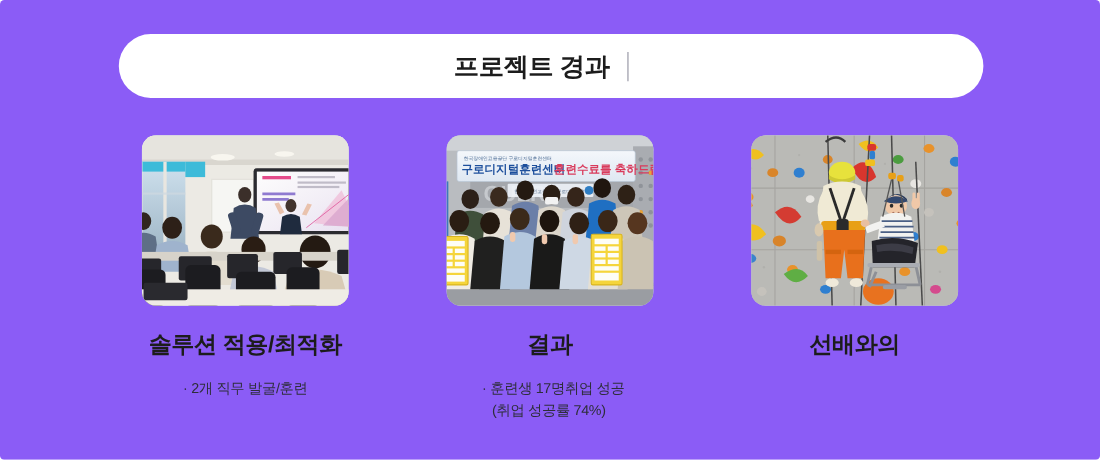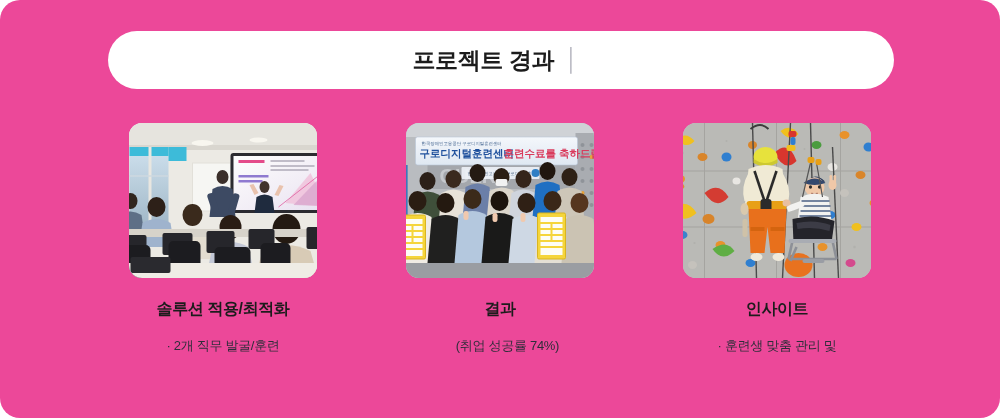"프로젝트 경과" #slide { background: #ec4899 -> #8b5cf6; border-radius: 20px -> 4px }
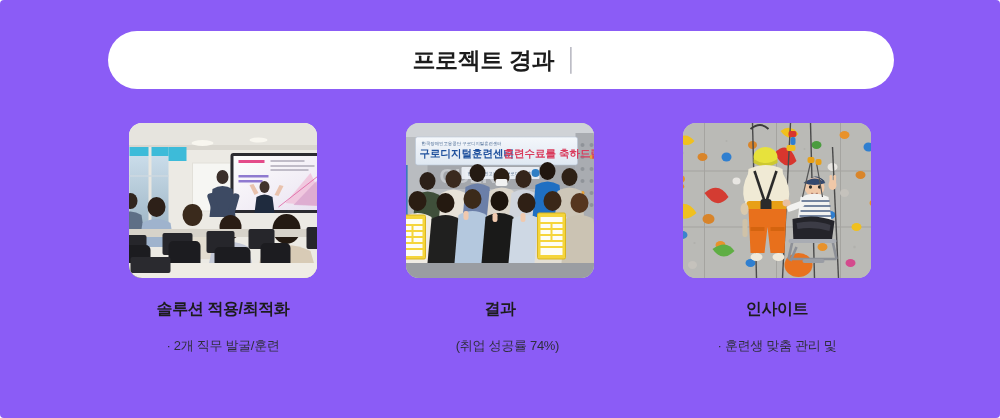"솔루션 적용/최적화" .col-heading { font-size: 16px -> 21px }
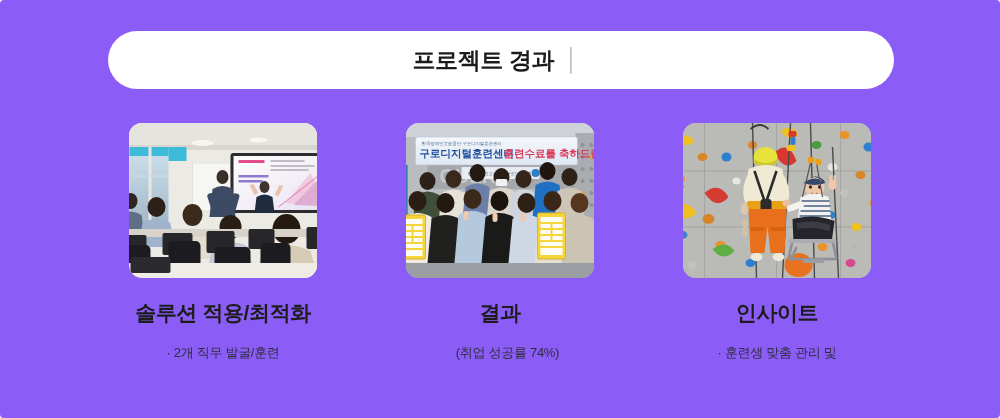"인사이트" div.col-heading { text: 인사이트 -> 선배와의 }
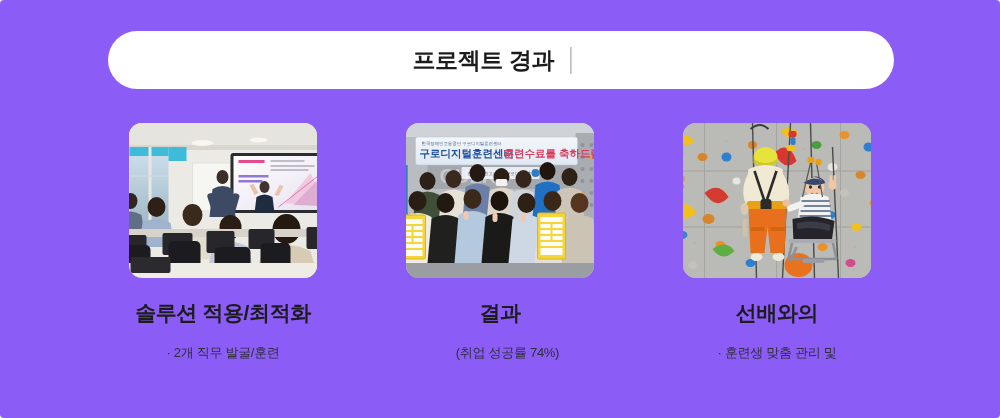"· 훈련생 17명취업 성공" div.bullet-line { html: none -> <div> <span>·</span> <span>훈련생 17명취업 성공</span> </div> }
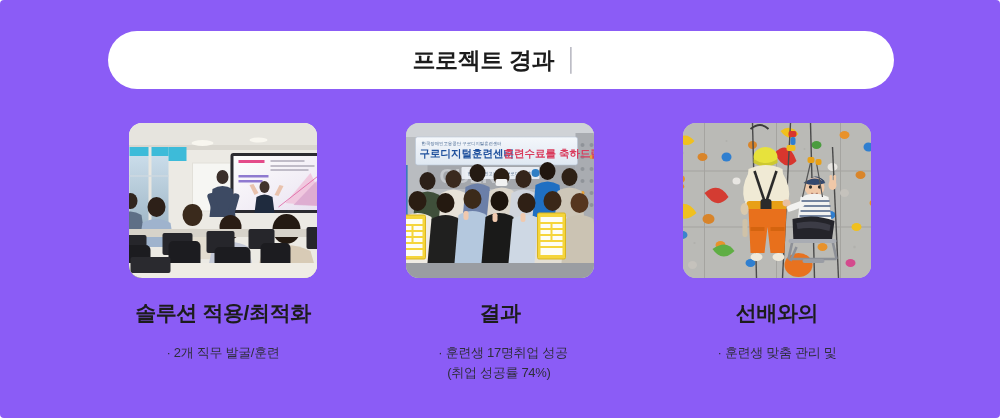"· 훈련생 맞춤 관리 및" div.bullet-line { html: <div> <span>·</span> <span>훈련생 맞춤 관리 및</span> </div> -> none }
